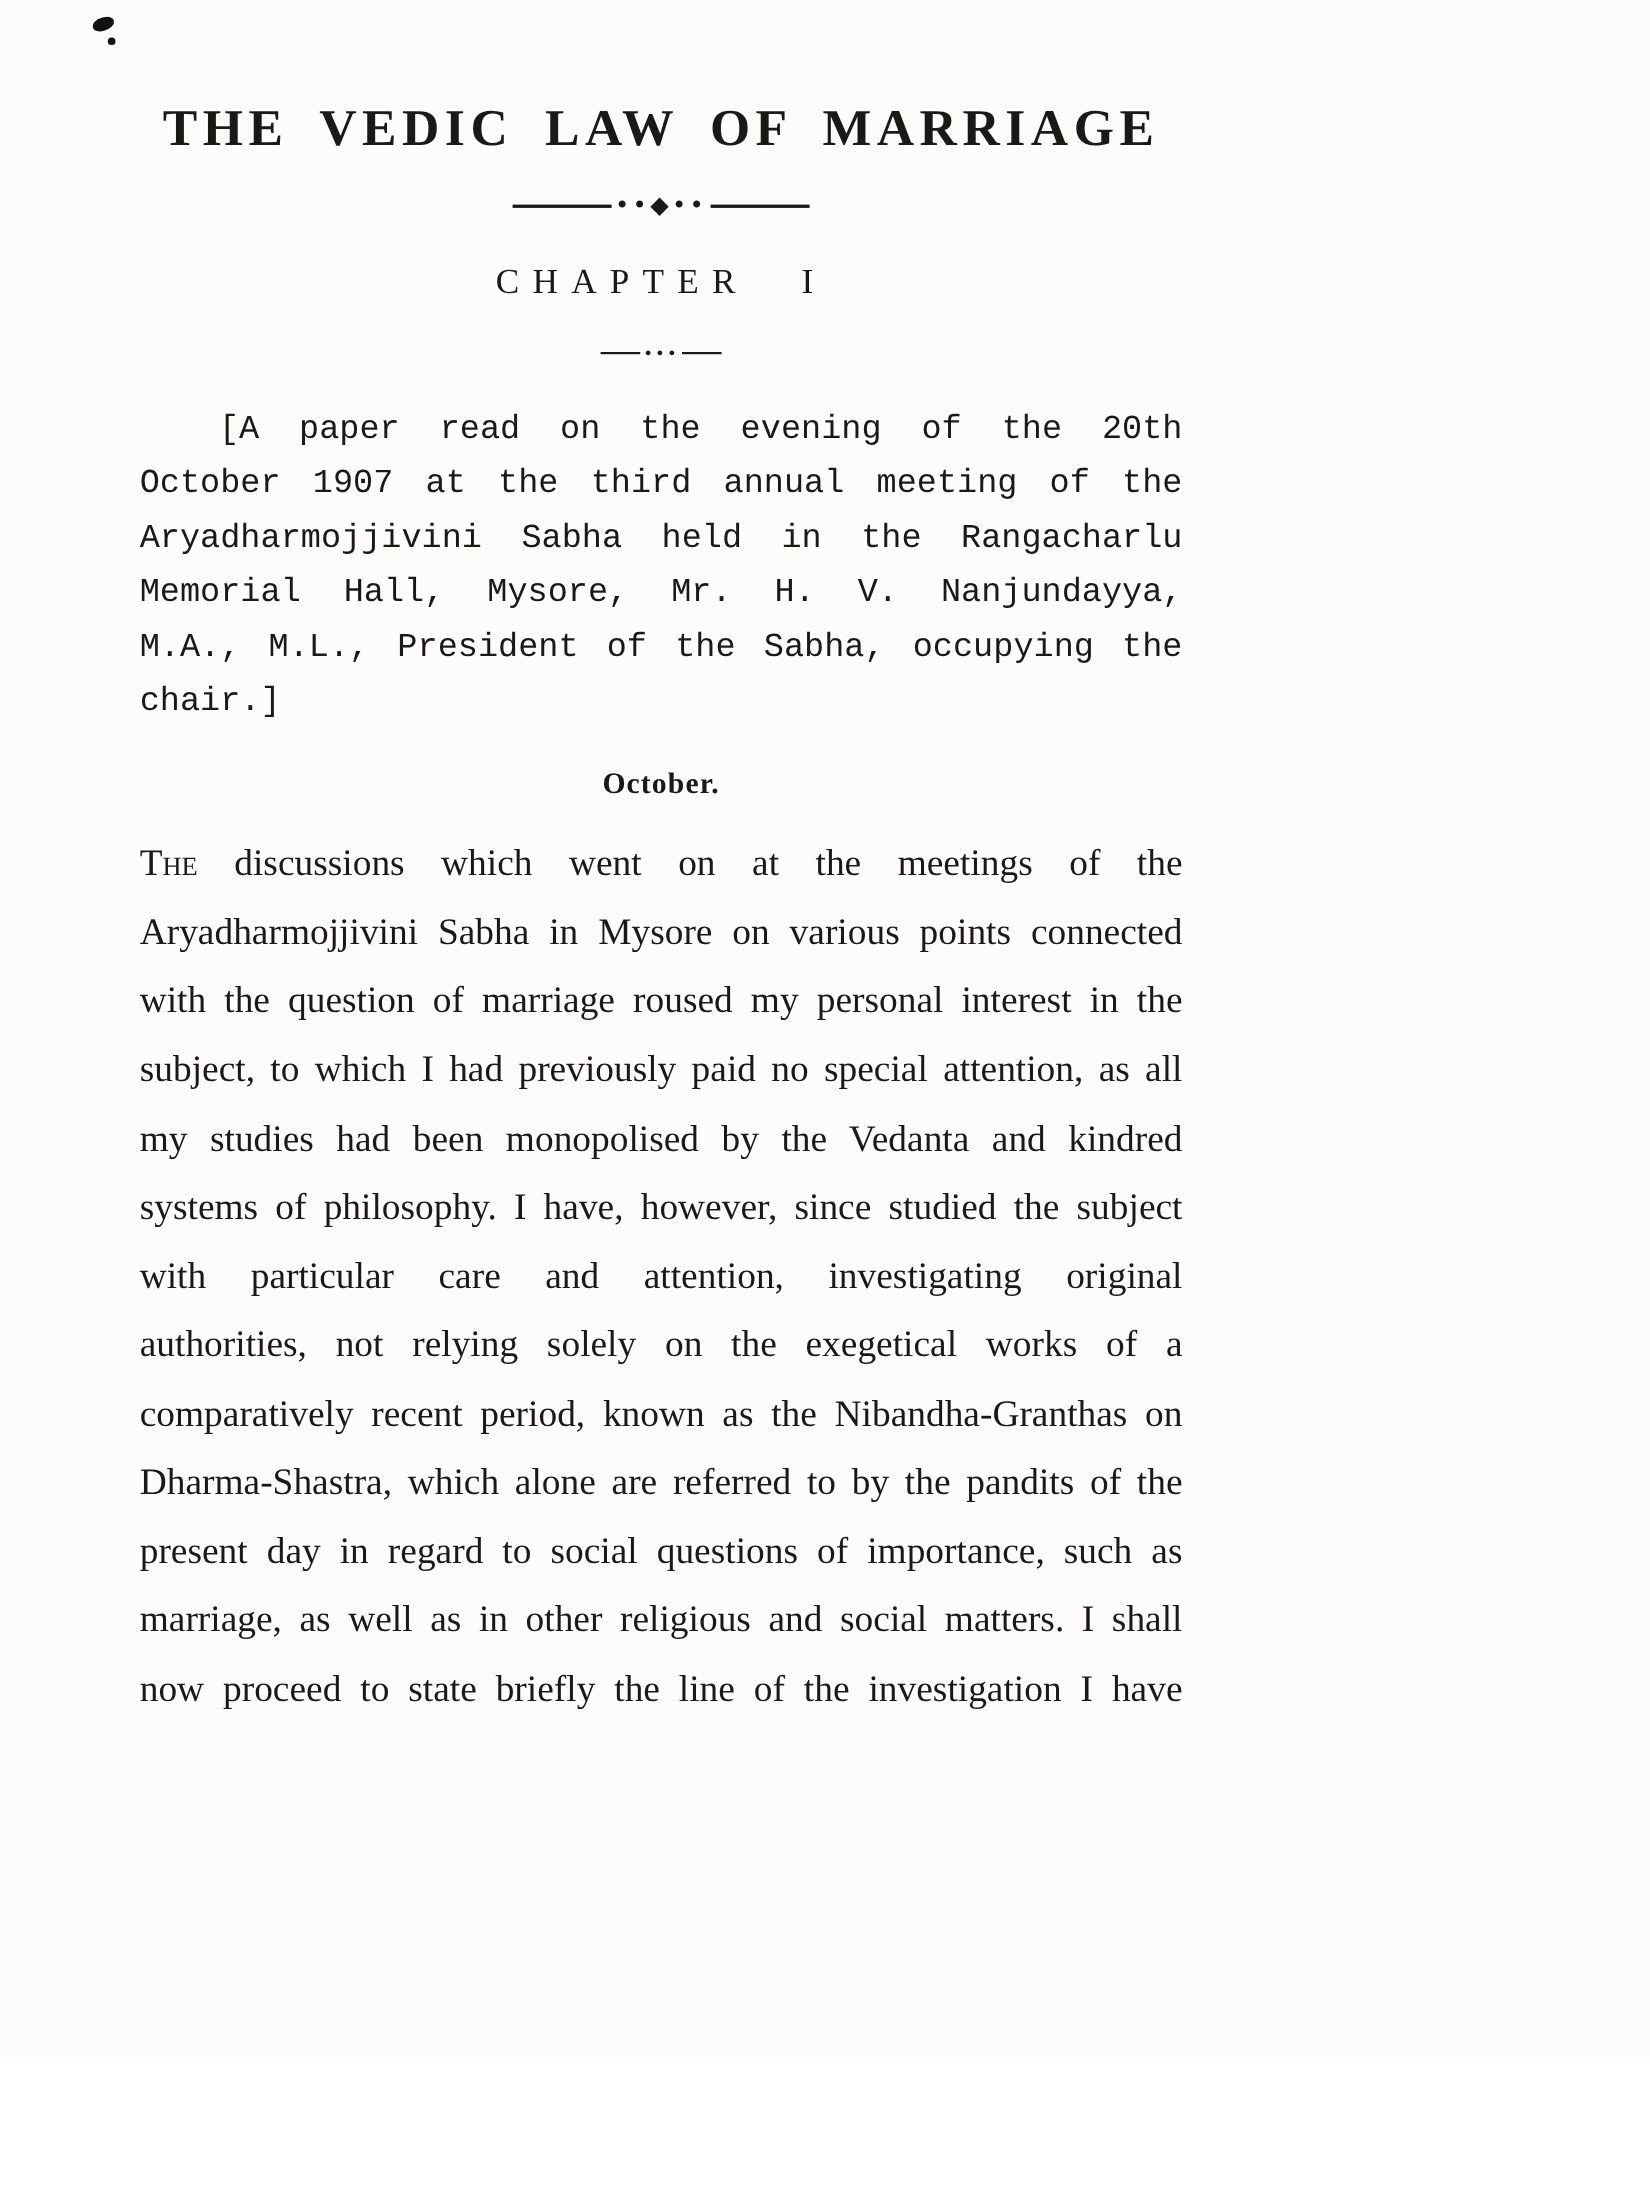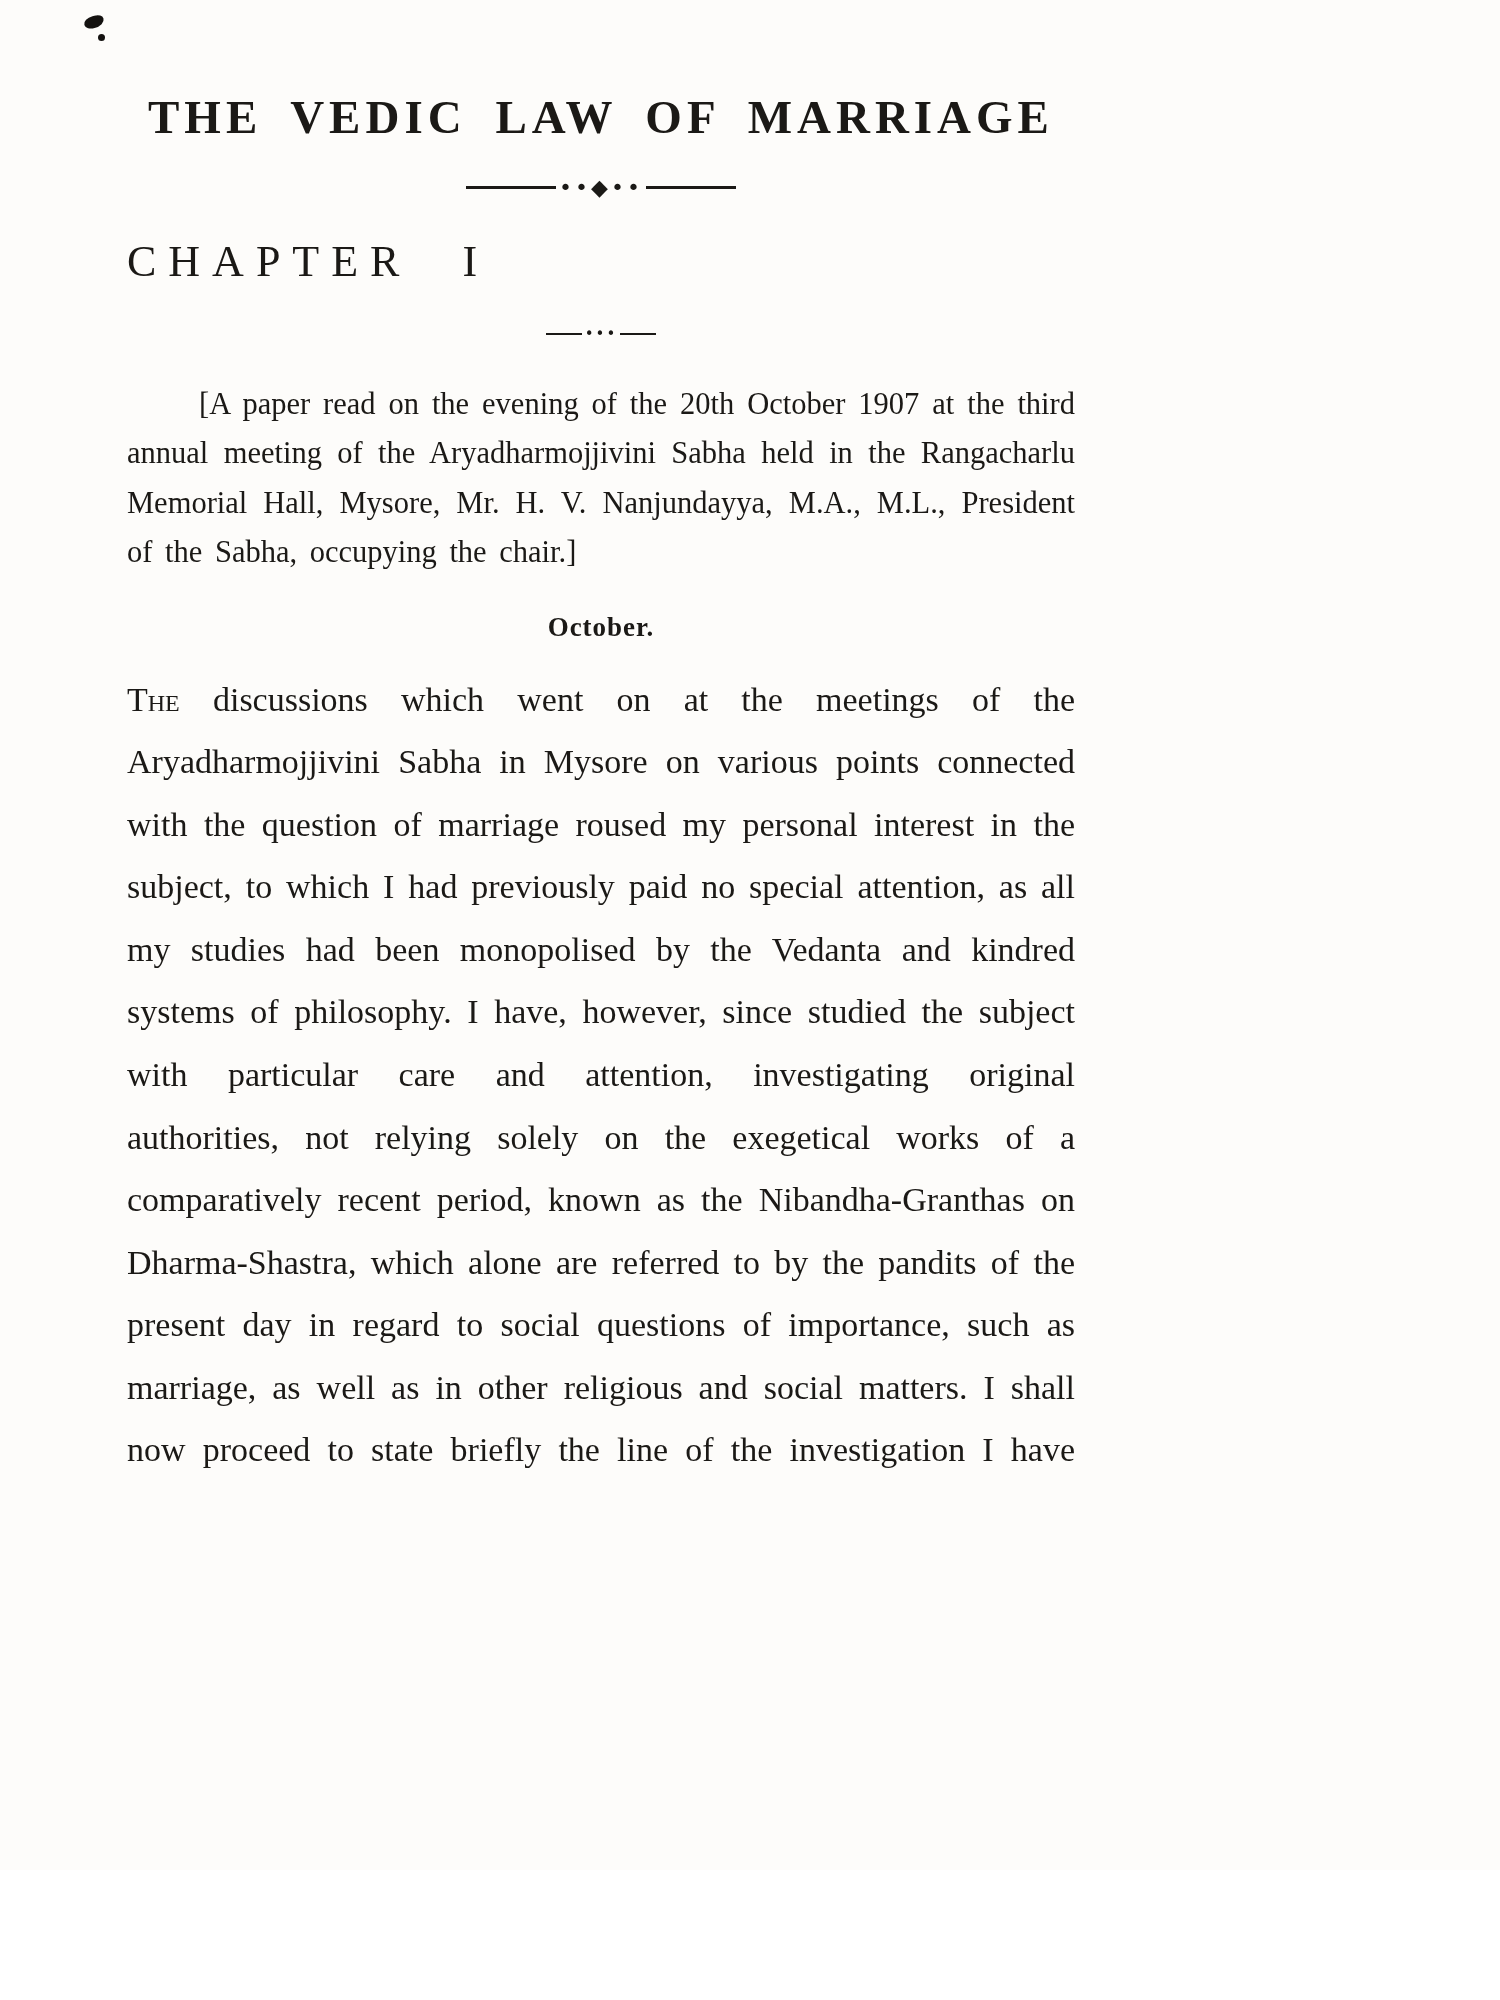"CHAPTER I" .chapter { font-size: 44px -> 32px; text-align: none -> center }
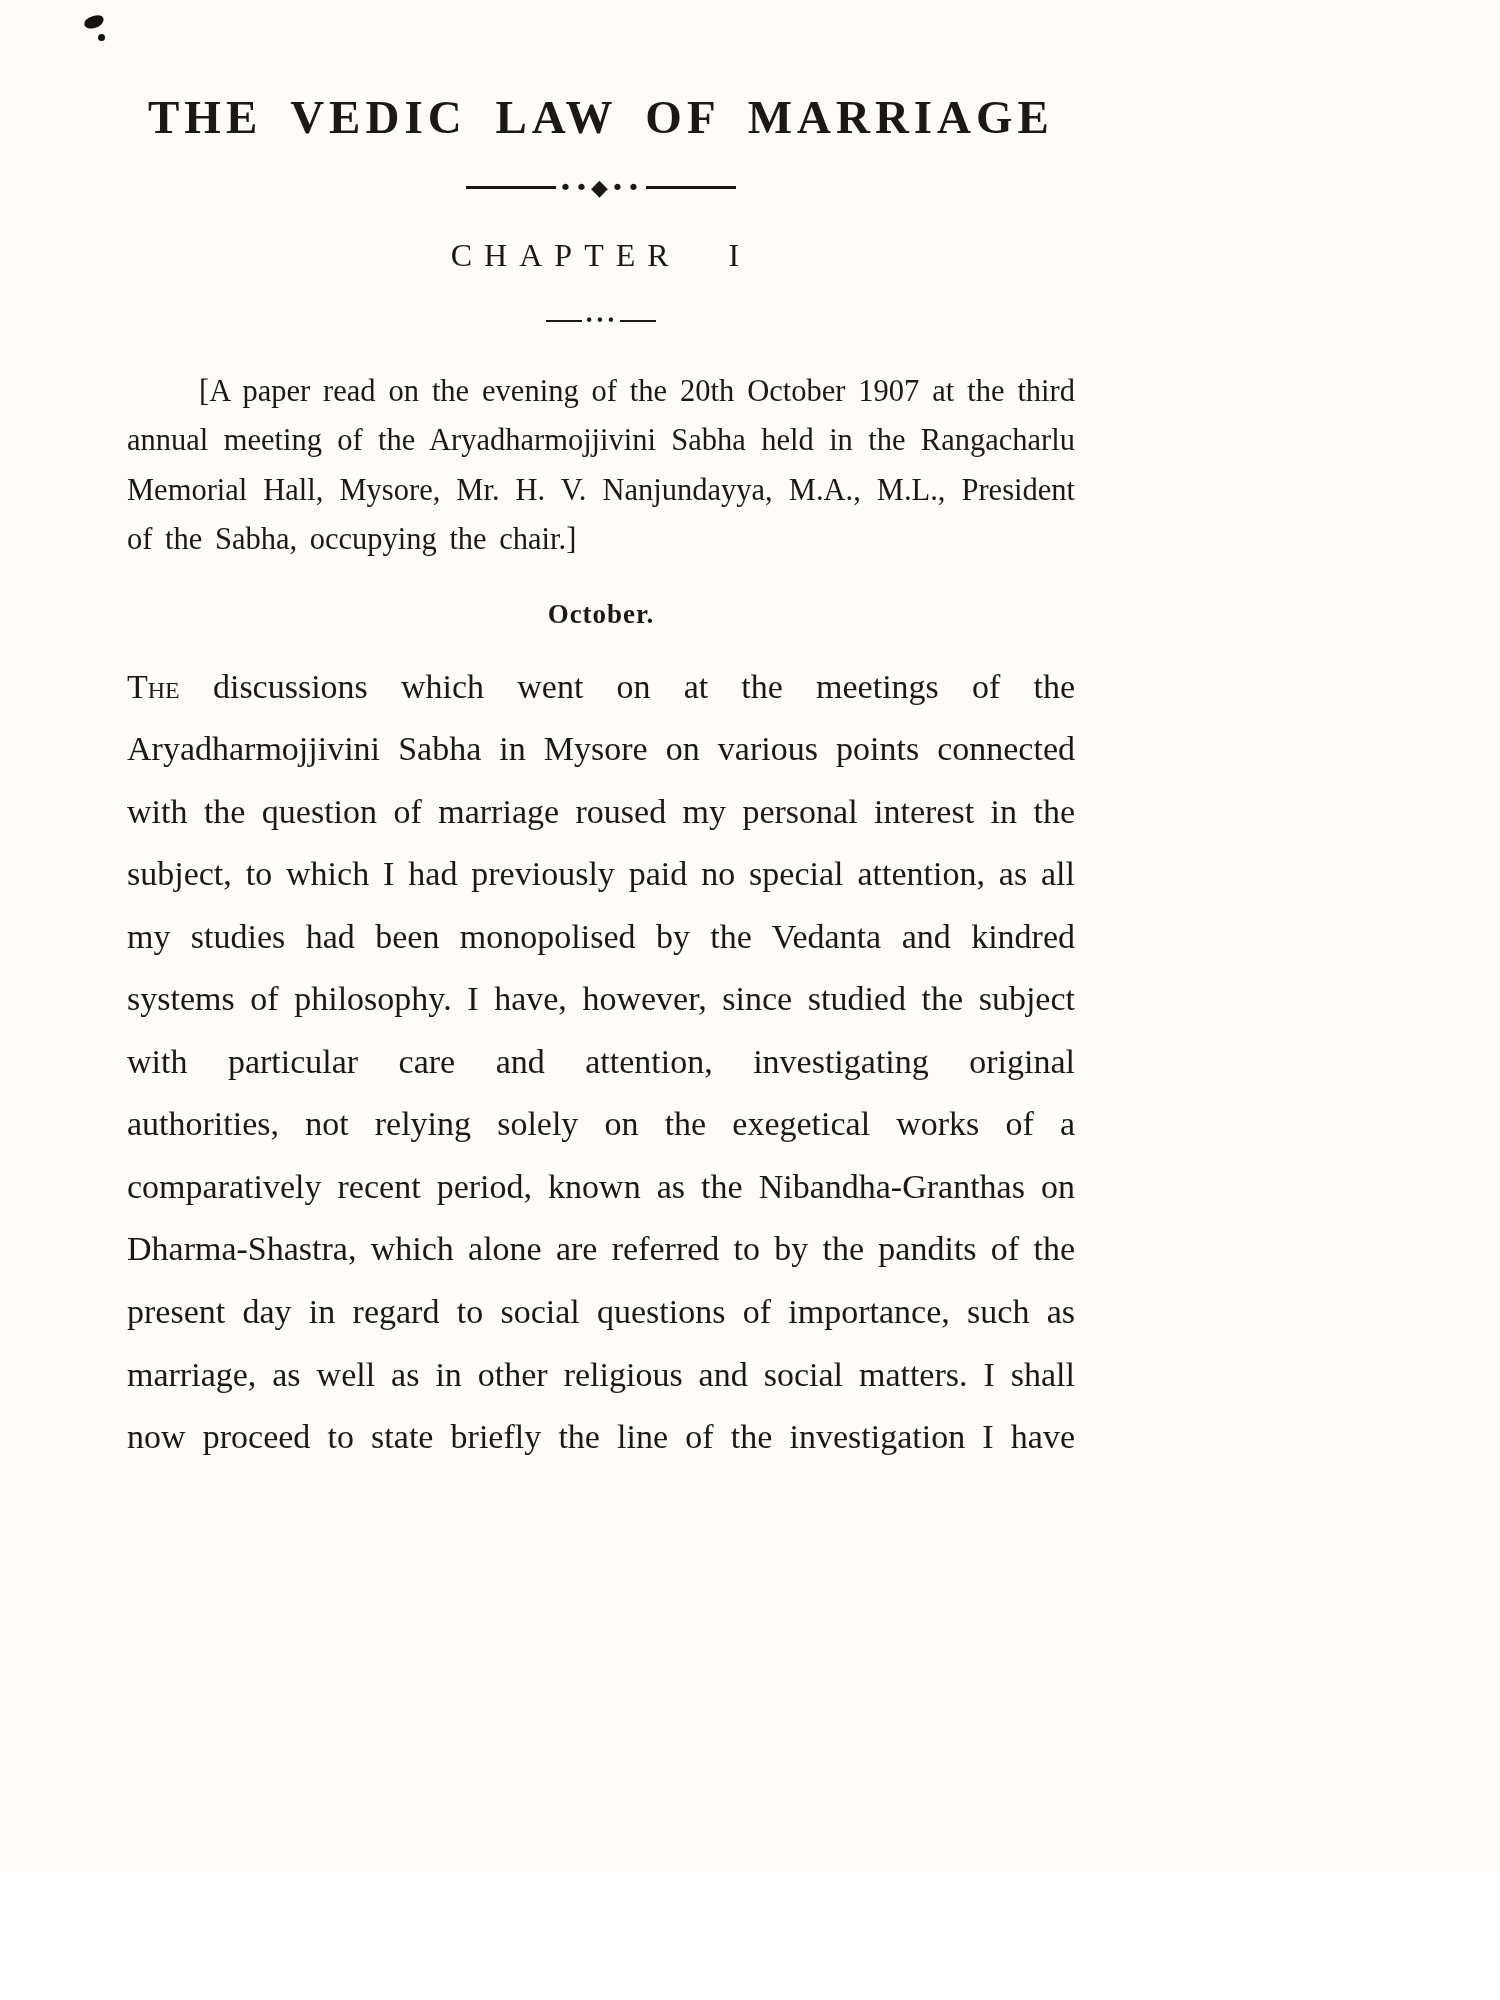"[A paper read on the" .note { font-family: none -> Liberation Mono, monospace }
